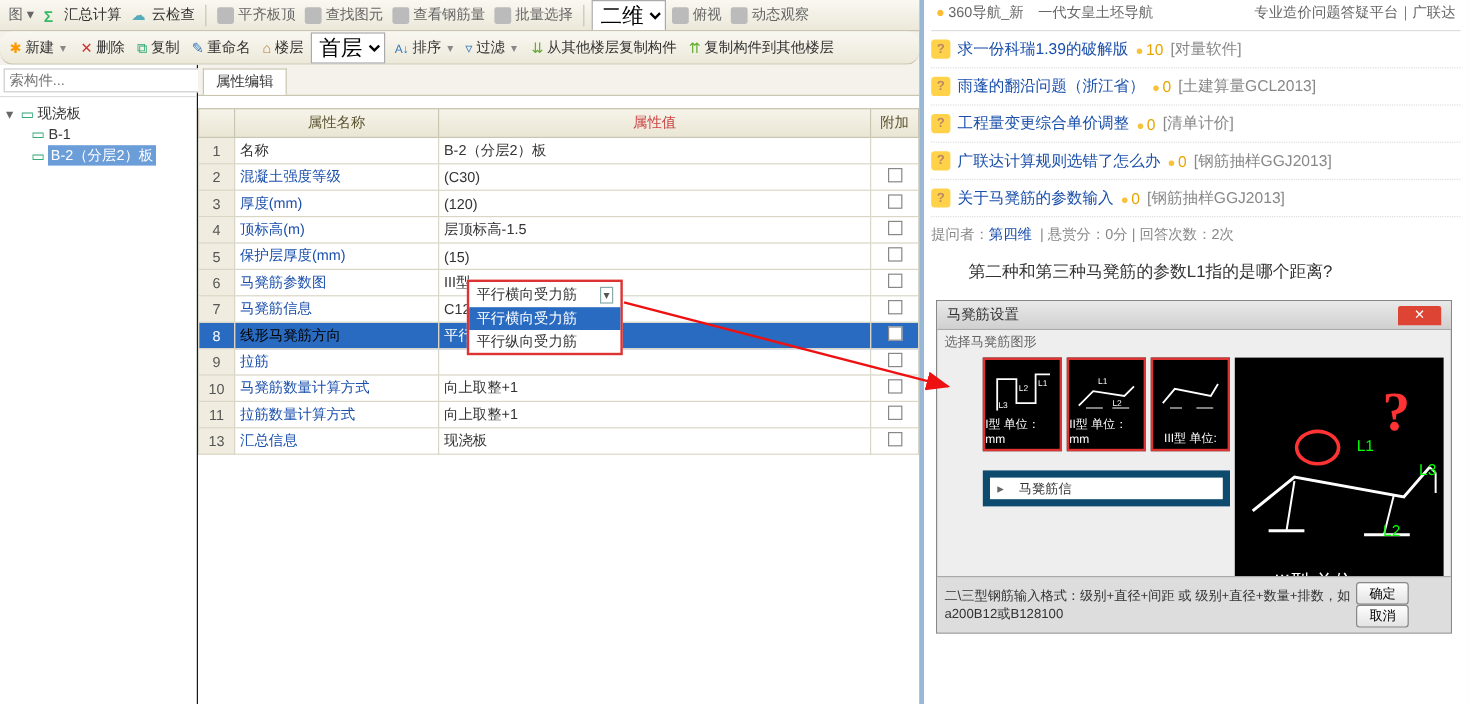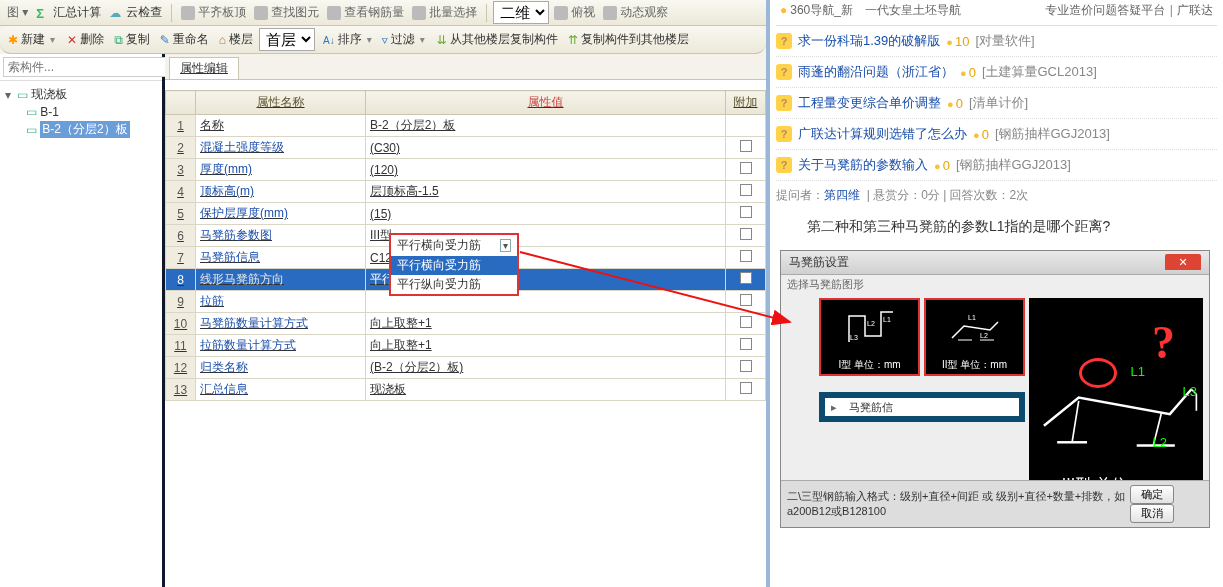"二维" select.floorsel { font-size: 15px -> 18px }
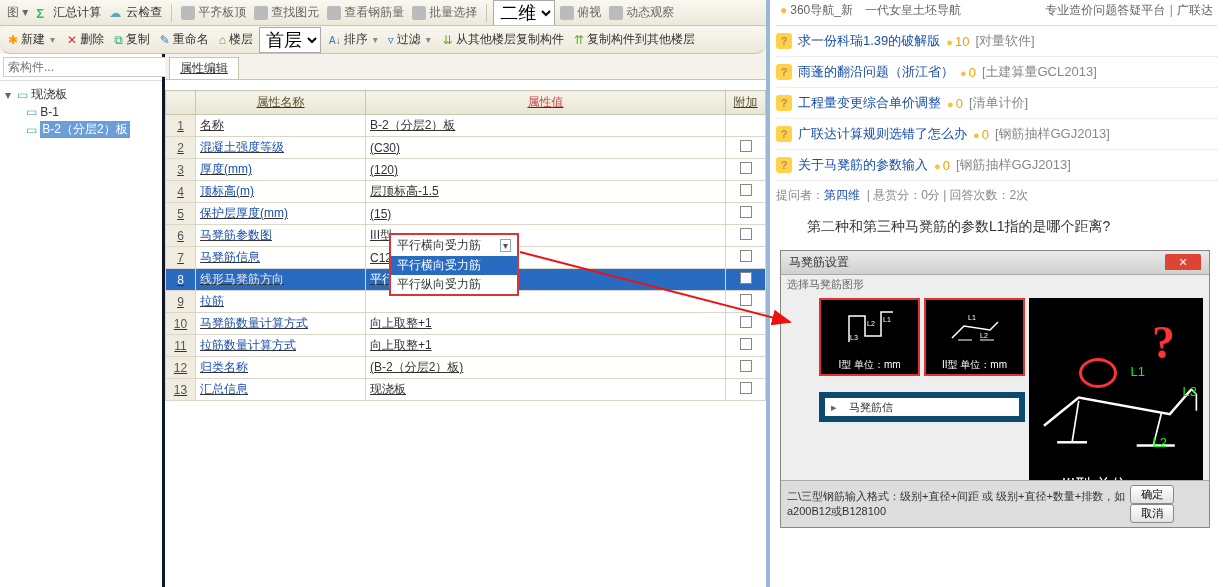"索构件..." .tree-pane { border-right: 3px solid #0f172a -> 1px solid #0f172a }
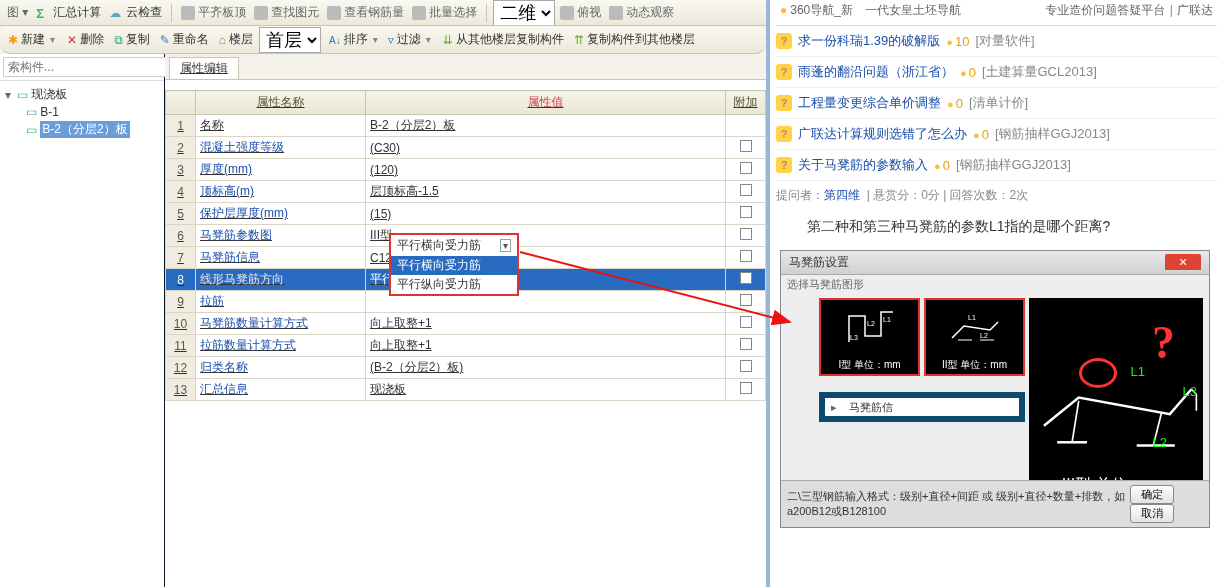"属性编辑" .grid-pane { text-decoration: underline -> none }
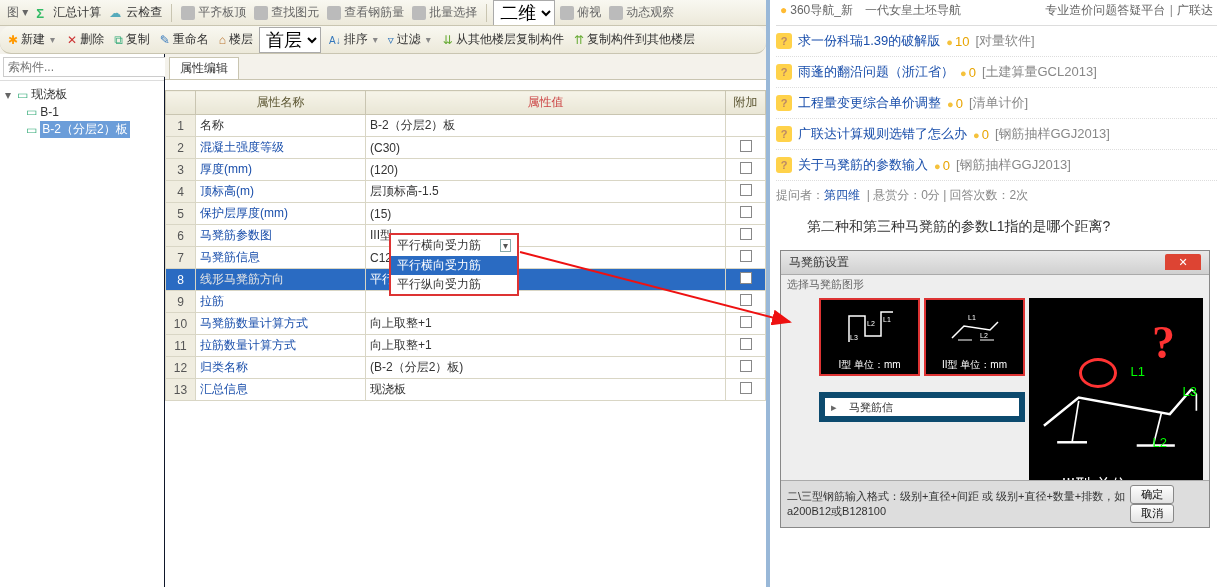"马凳筋设置" .dialog-title { align-items: none -> center }
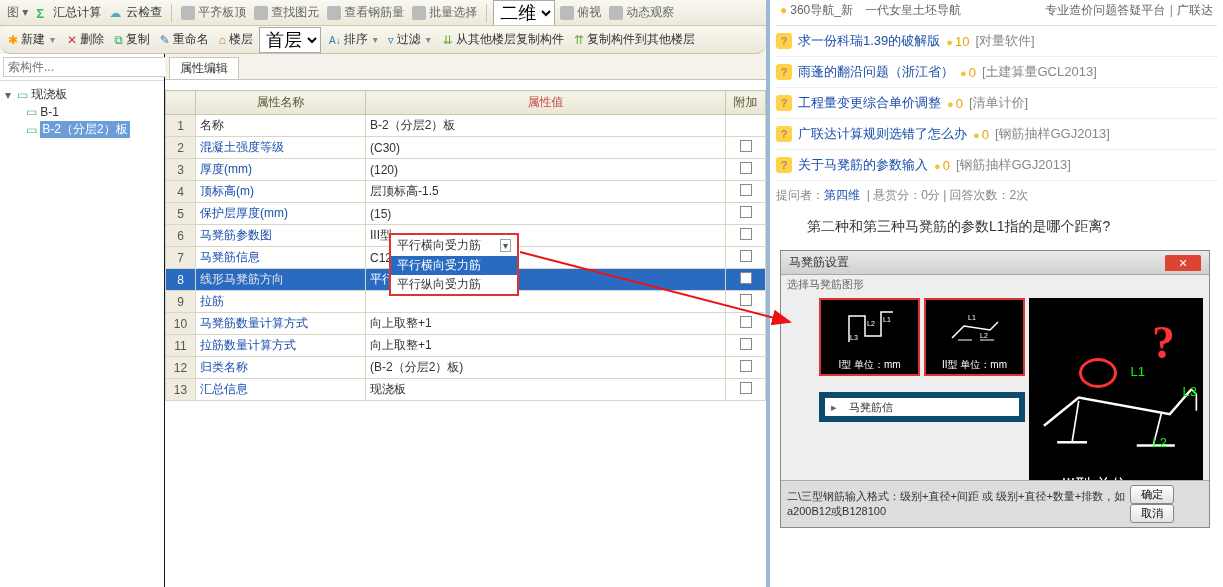"线形马凳筋方向" tr.selected td.name { color: #e5e5e5 -> #000000 }
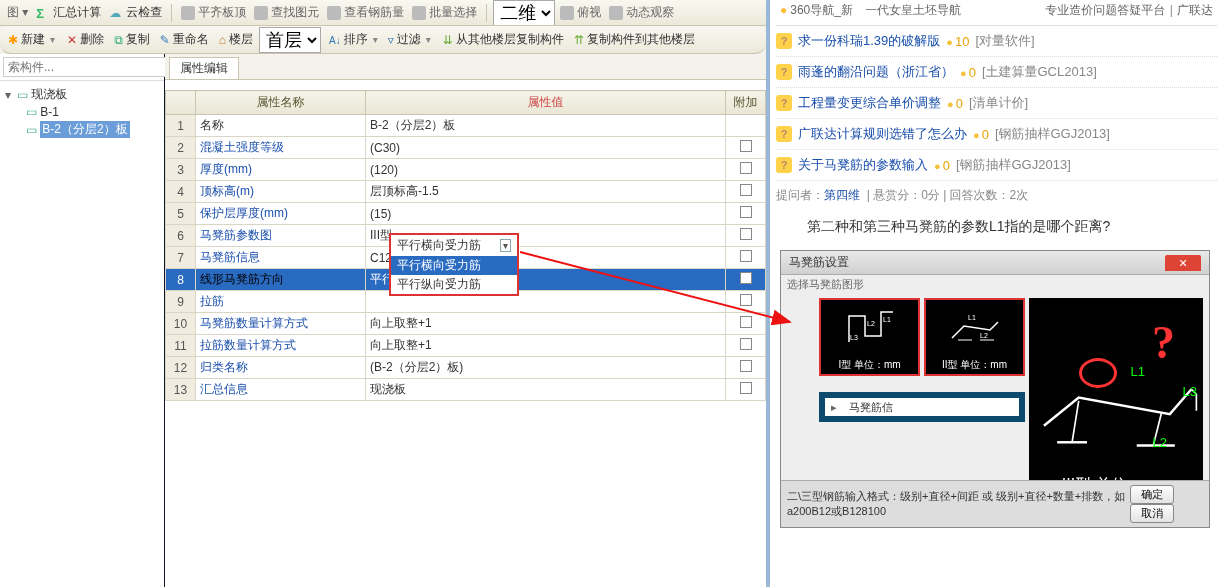"12" tr { html: <tr> <td>12</td> <td>归类名称</td> <td>(B-2（分层2）板)</td> <td><span></span></td> </tr> -> none }
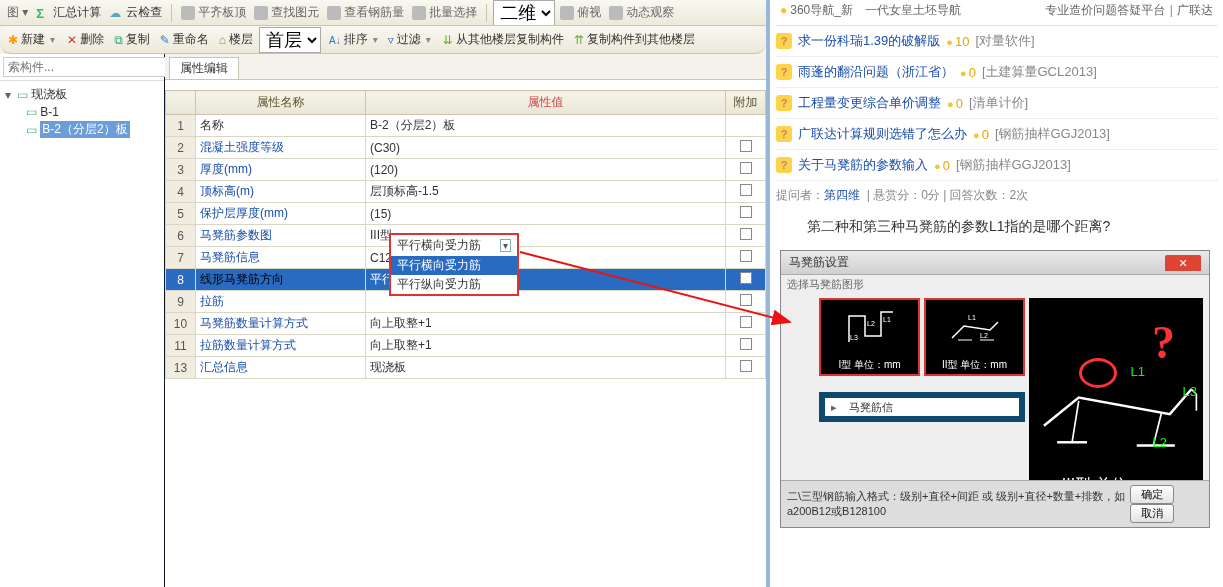"III型 单位:" div.shape-cell { html: none -> <div> <svg> <polyline></polyline> <polyline></polyline> <polyline></polyline> </svg> <span>III型 单位:</span> </div> }
